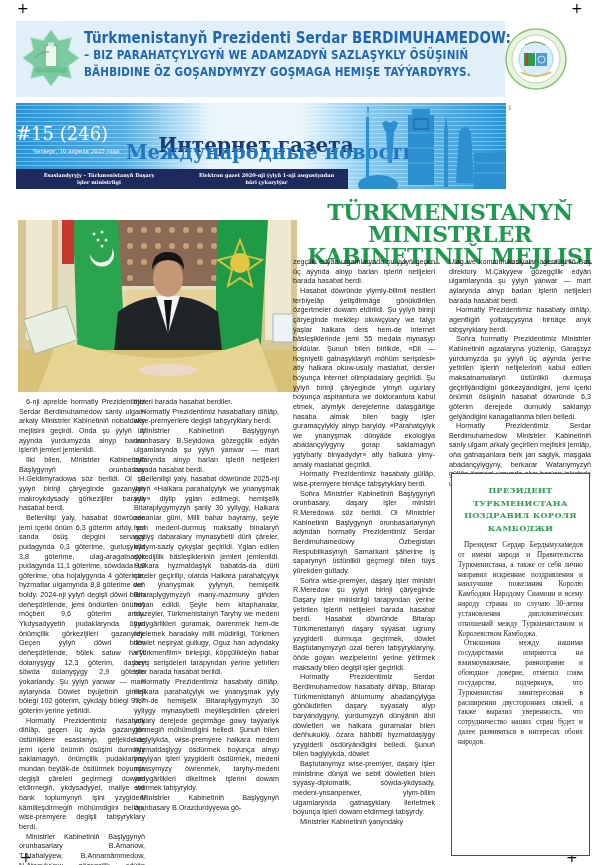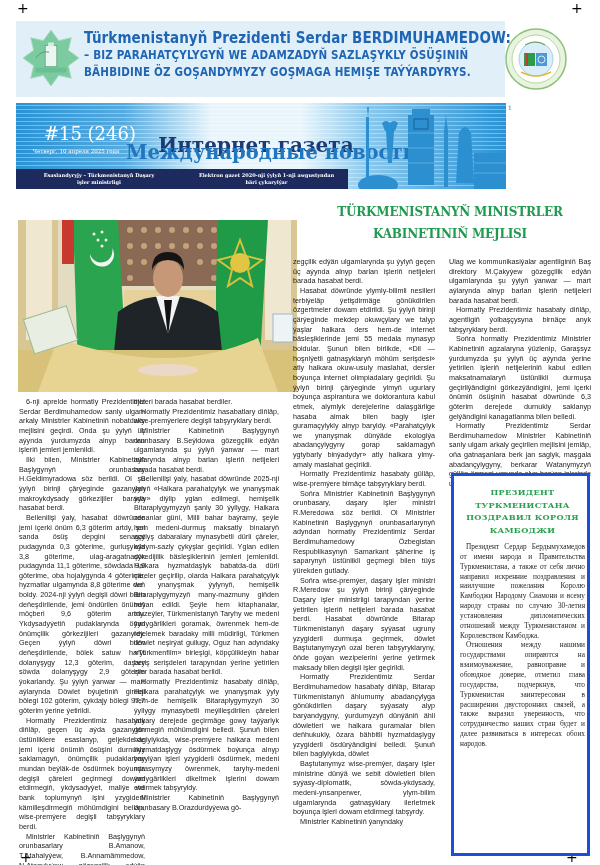"#15 (246)" .issue-number { text-align: right -> left }
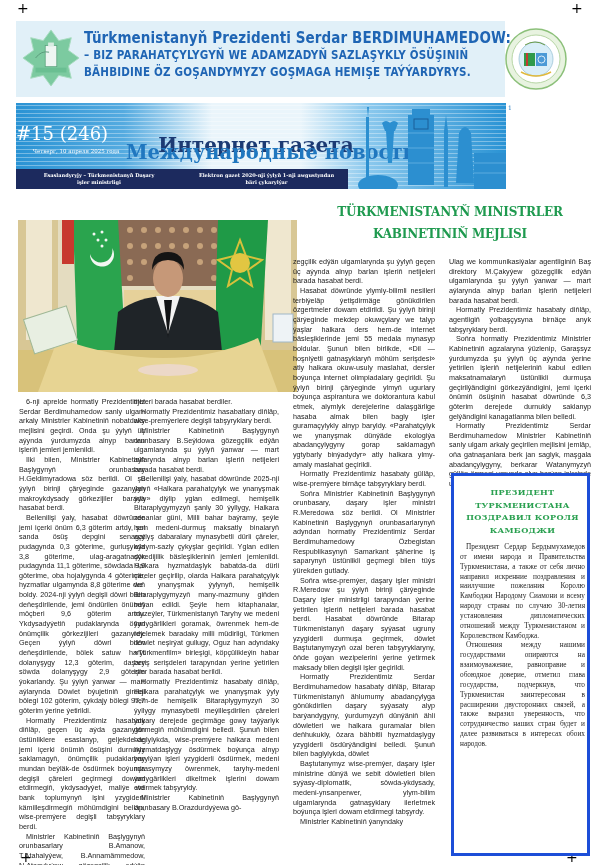"TÜRKMENISTANYŇ MINISTRLER" .headline { font-size: 12px -> 22px }
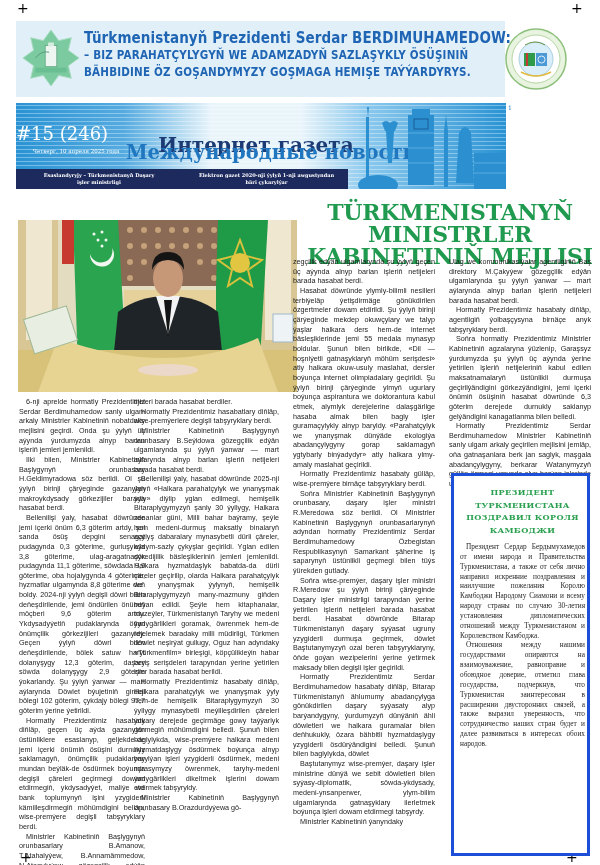"ПРЕЗИДЕНТ" .sidebox { border: 3px solid #1d4ed8 -> 1px solid #1d4ed8 }
